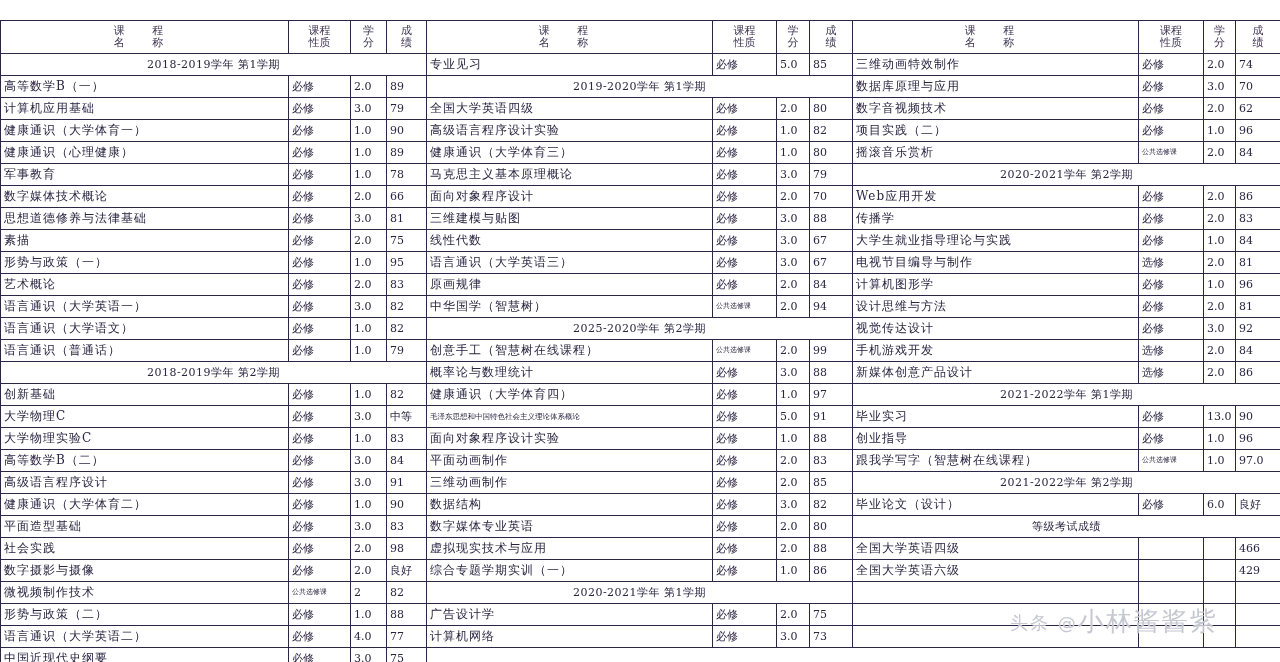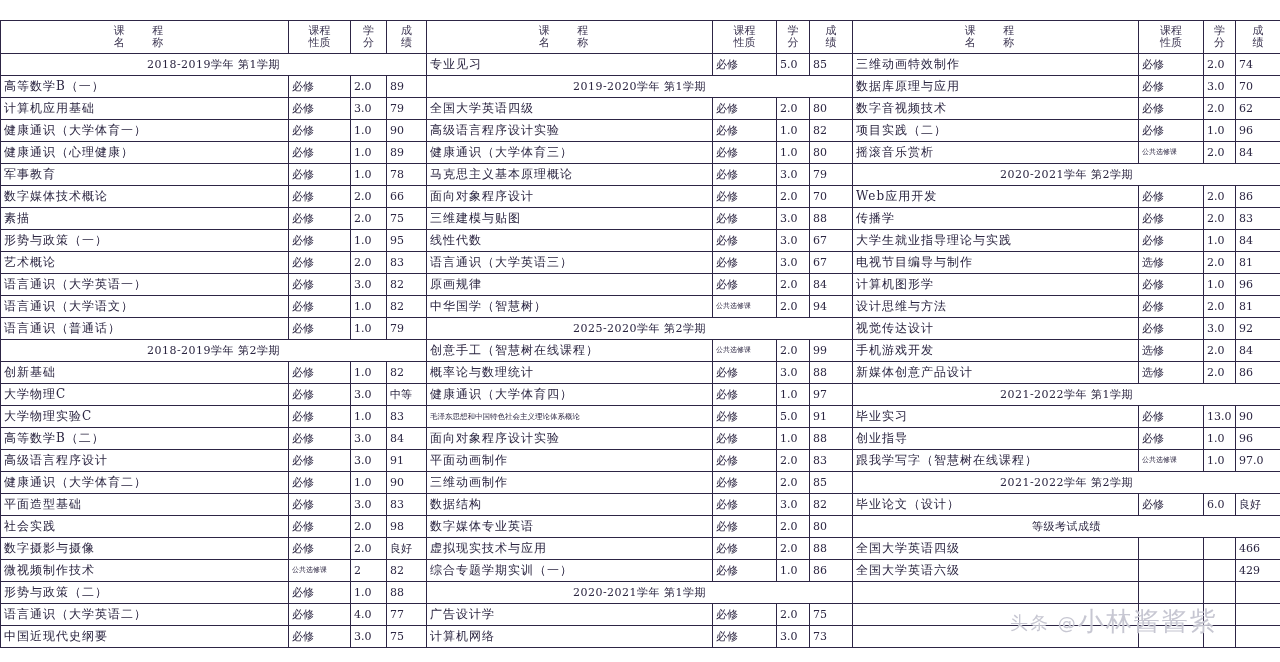"思想道德修养与法律基础" tr { html: none -> <tr> <td>思想道德修养与法律基础</td> <td>必修</td> <td>3.0</td> <td>81</td> </tr> }
